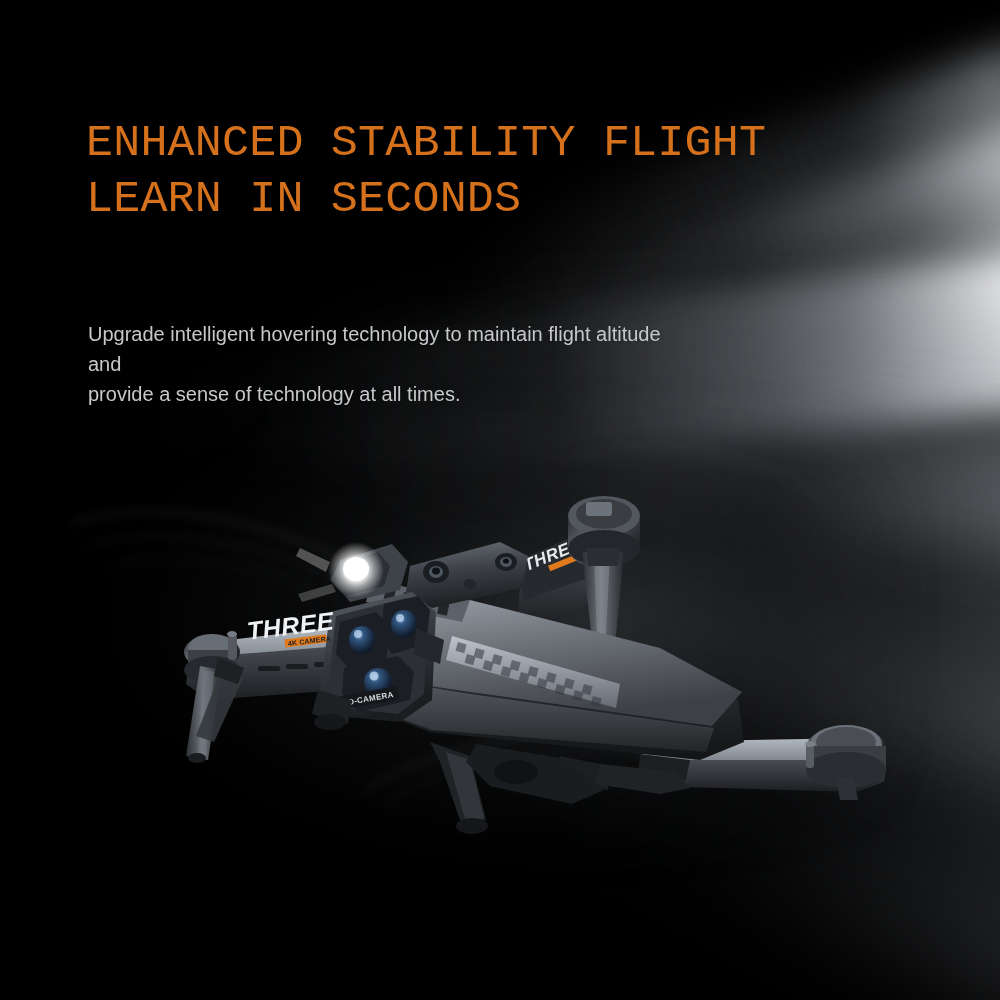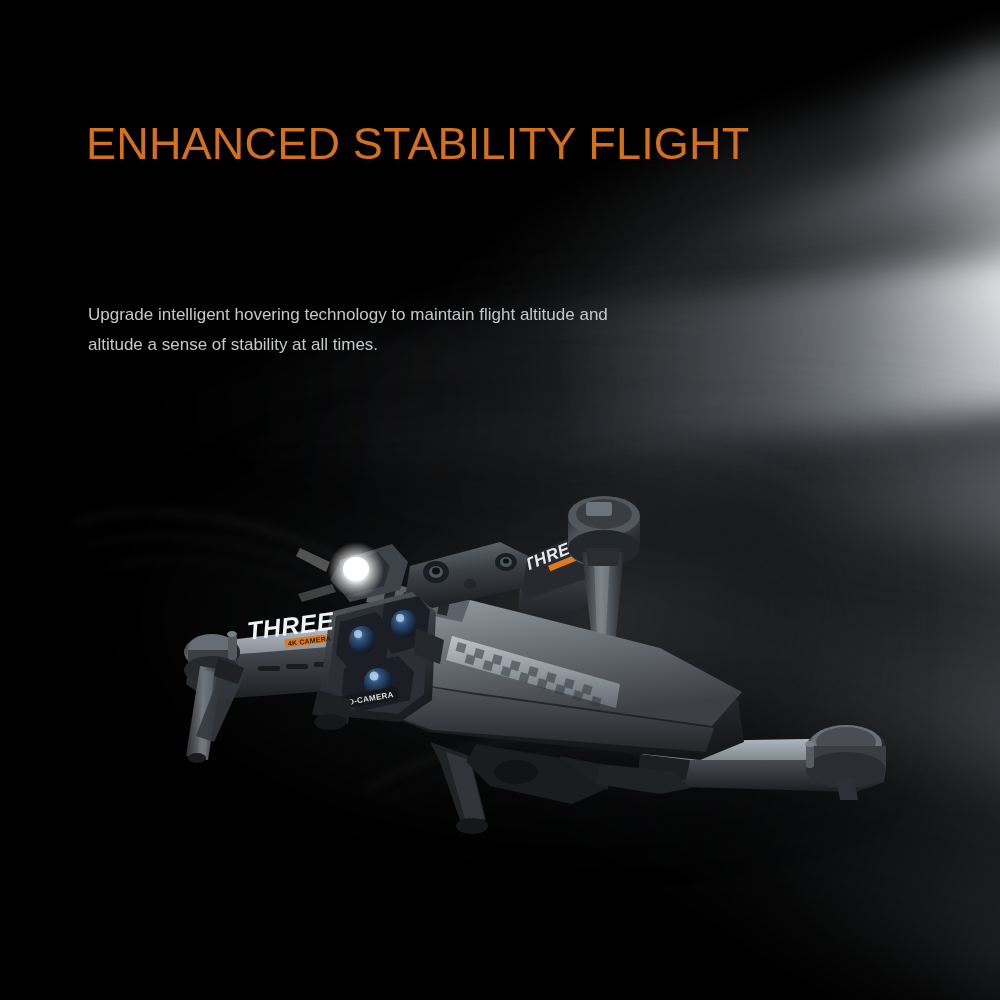"ENHANCED STABILITY FLIGHT" .headline { font-family: none -> Liberation Mono, monospace }
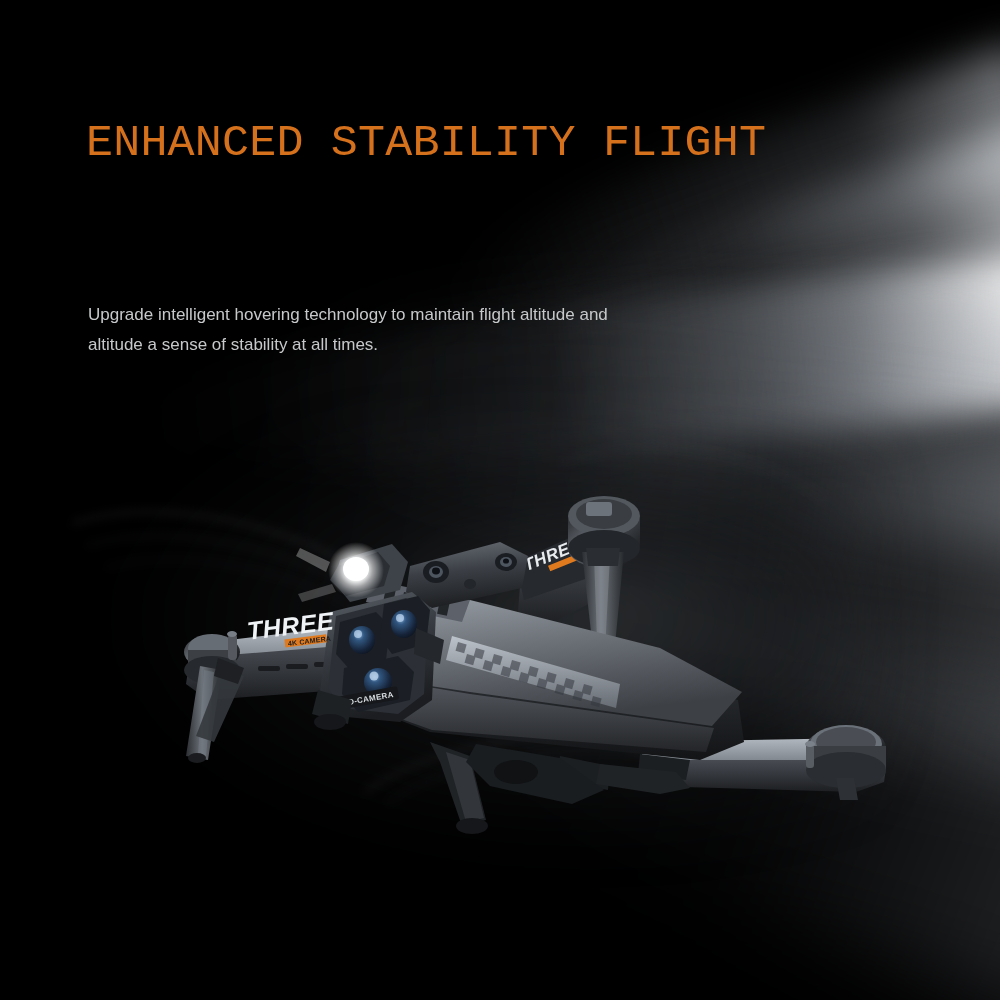"LEARN IN SECONDS" span.hl-line { html: none -> <span>LEARN IN SECONDS</span> }
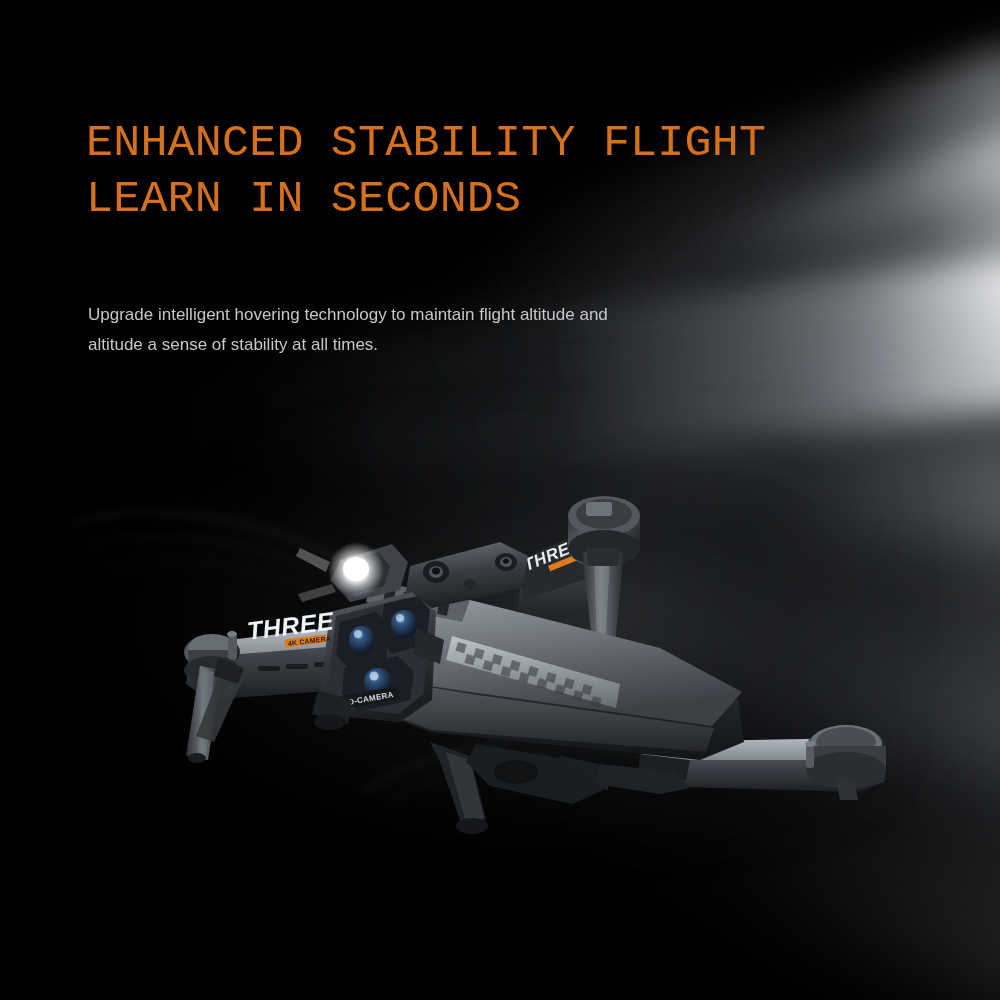"Upgrade intelligent hovering technology" .subtitle { font-size: 17px -> 20px; top: 300px -> 319px }
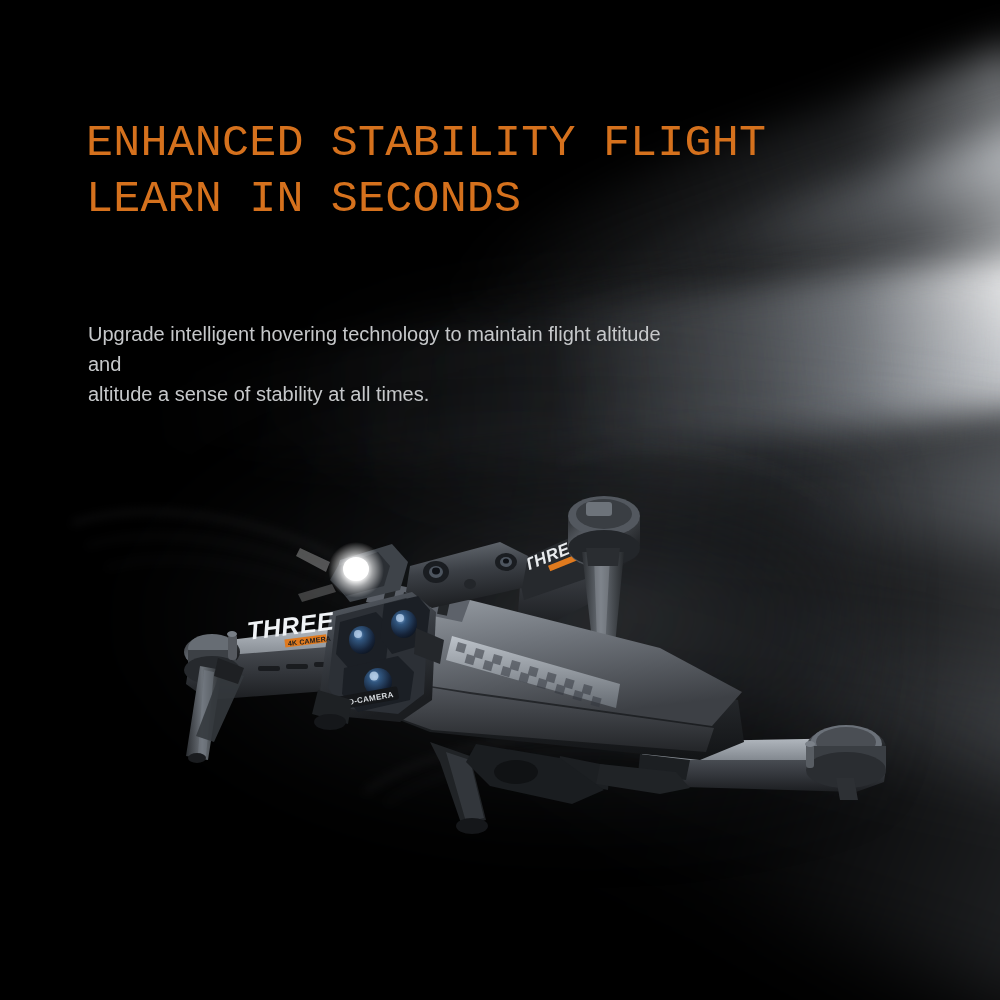"altitude a sense of stability" span.sub-line { text: altitude a sense of stability -> provide a sense of technology }
